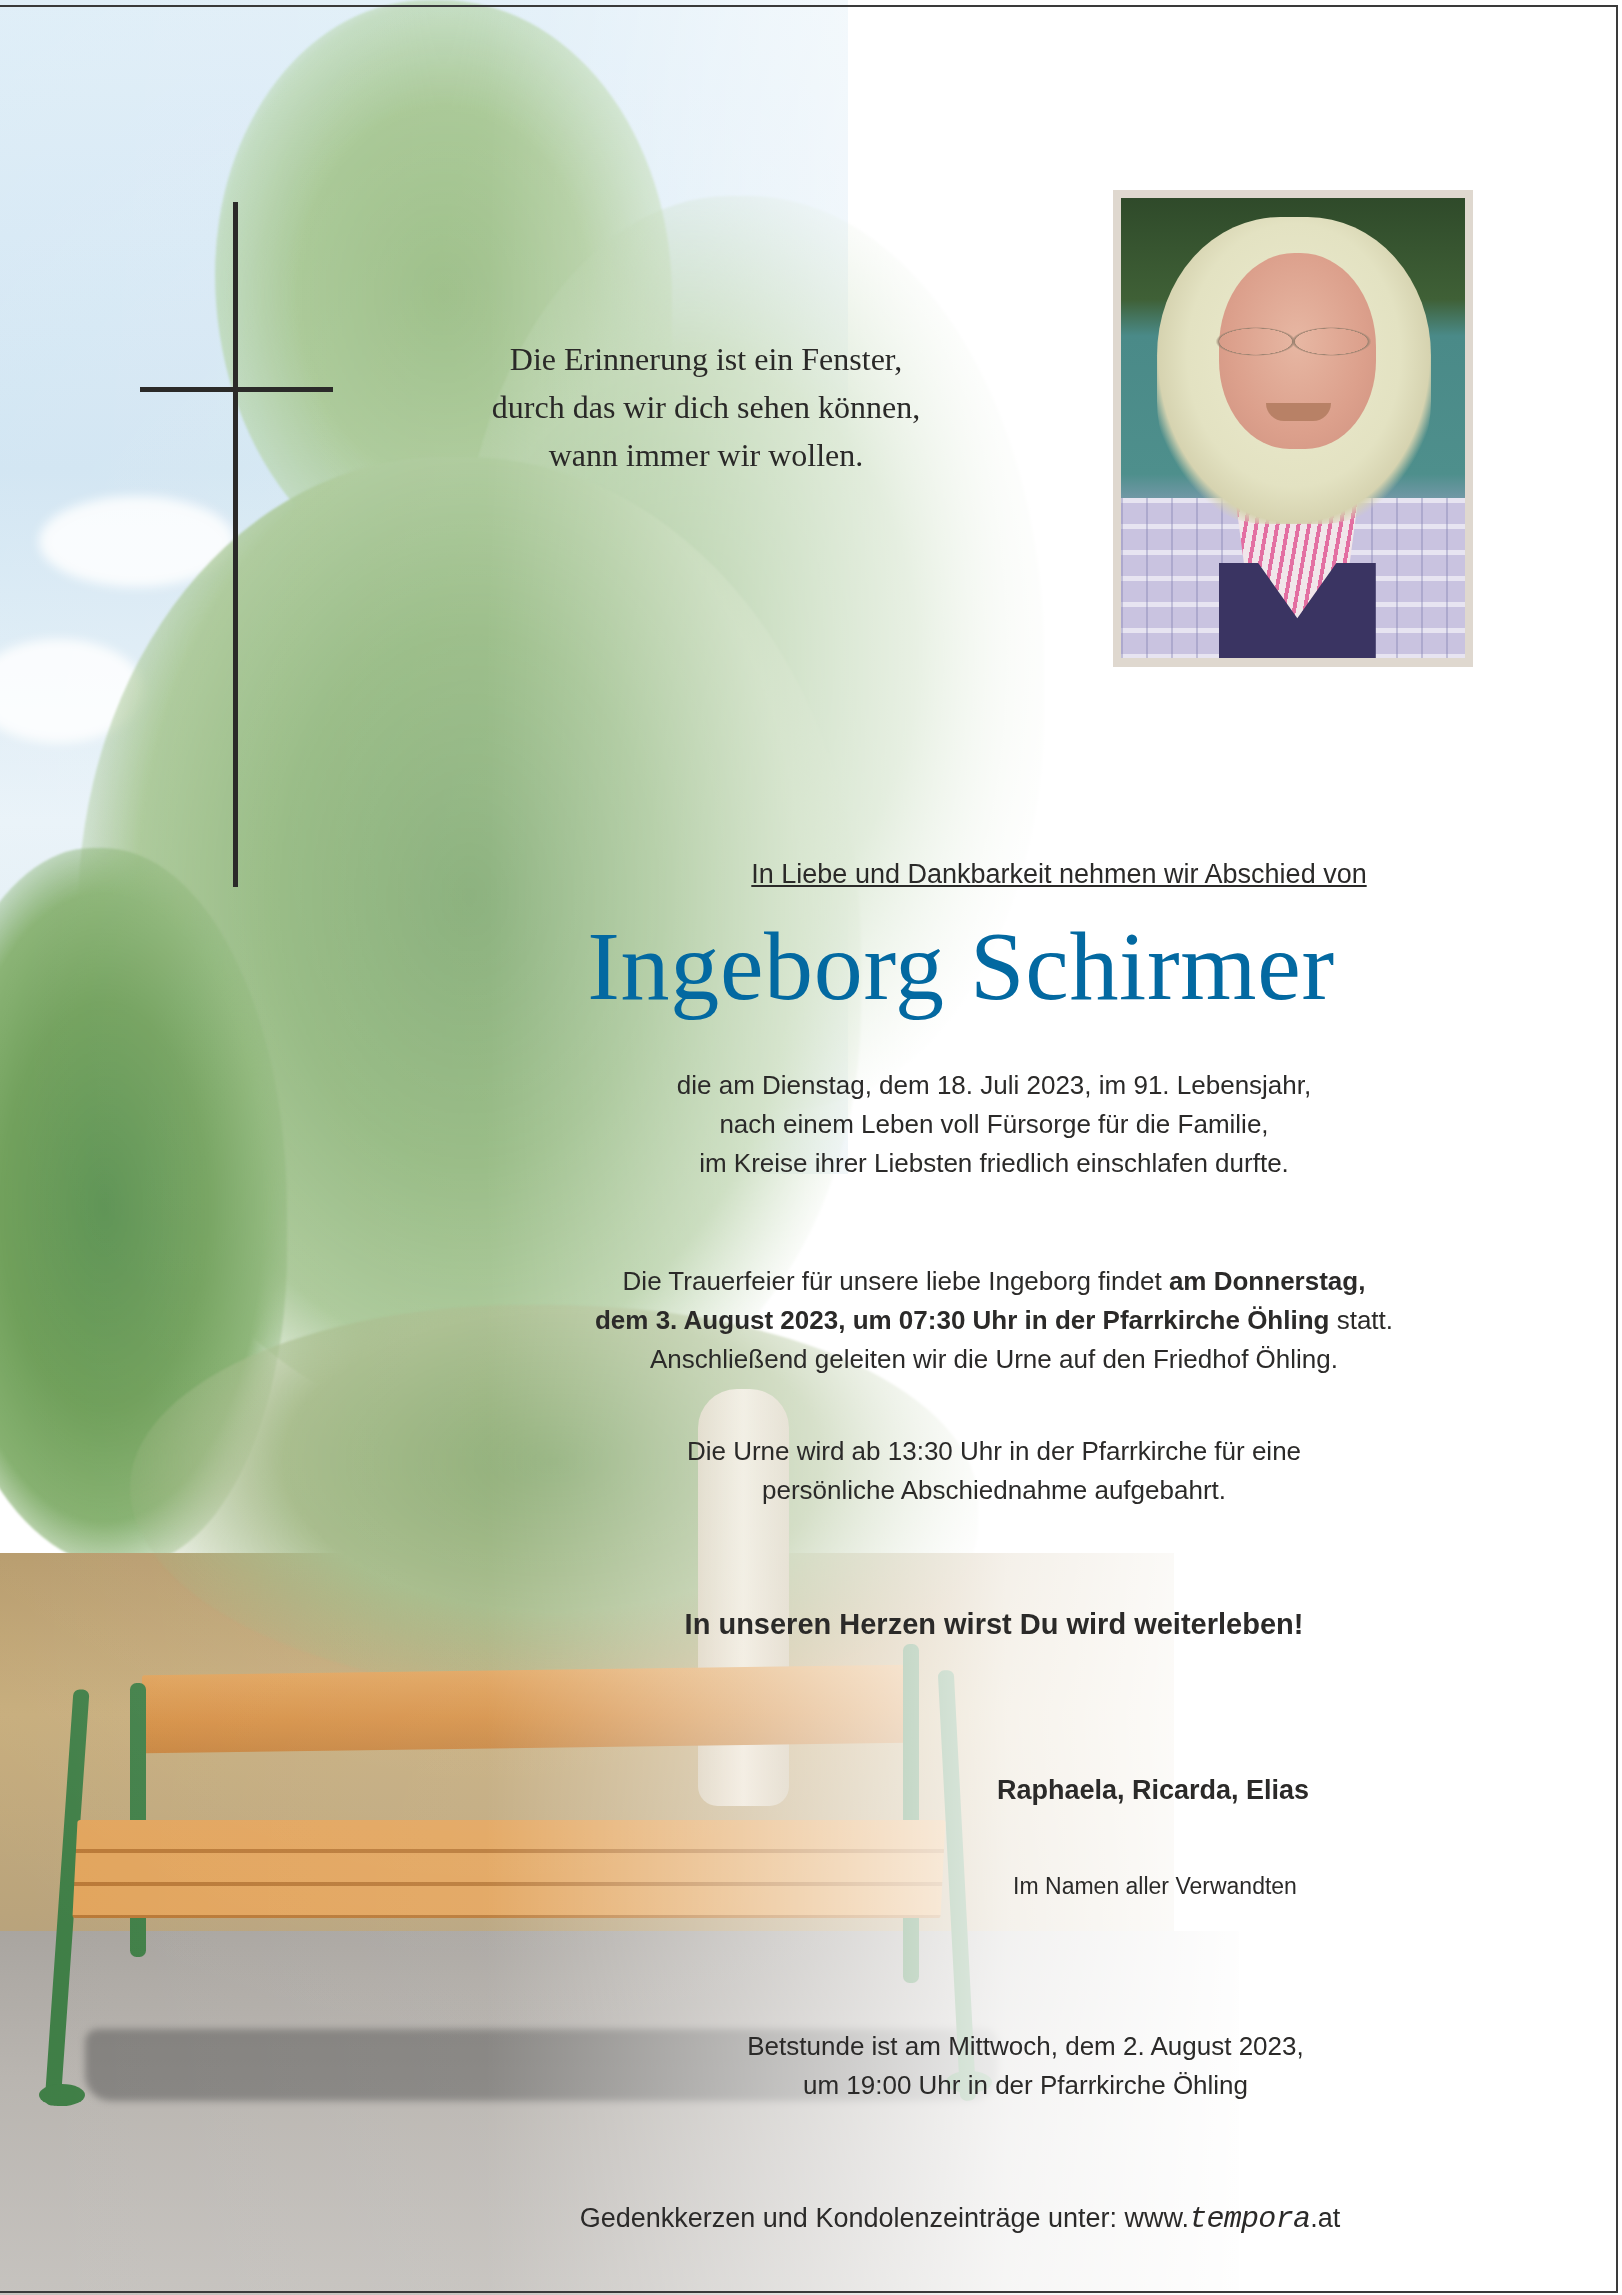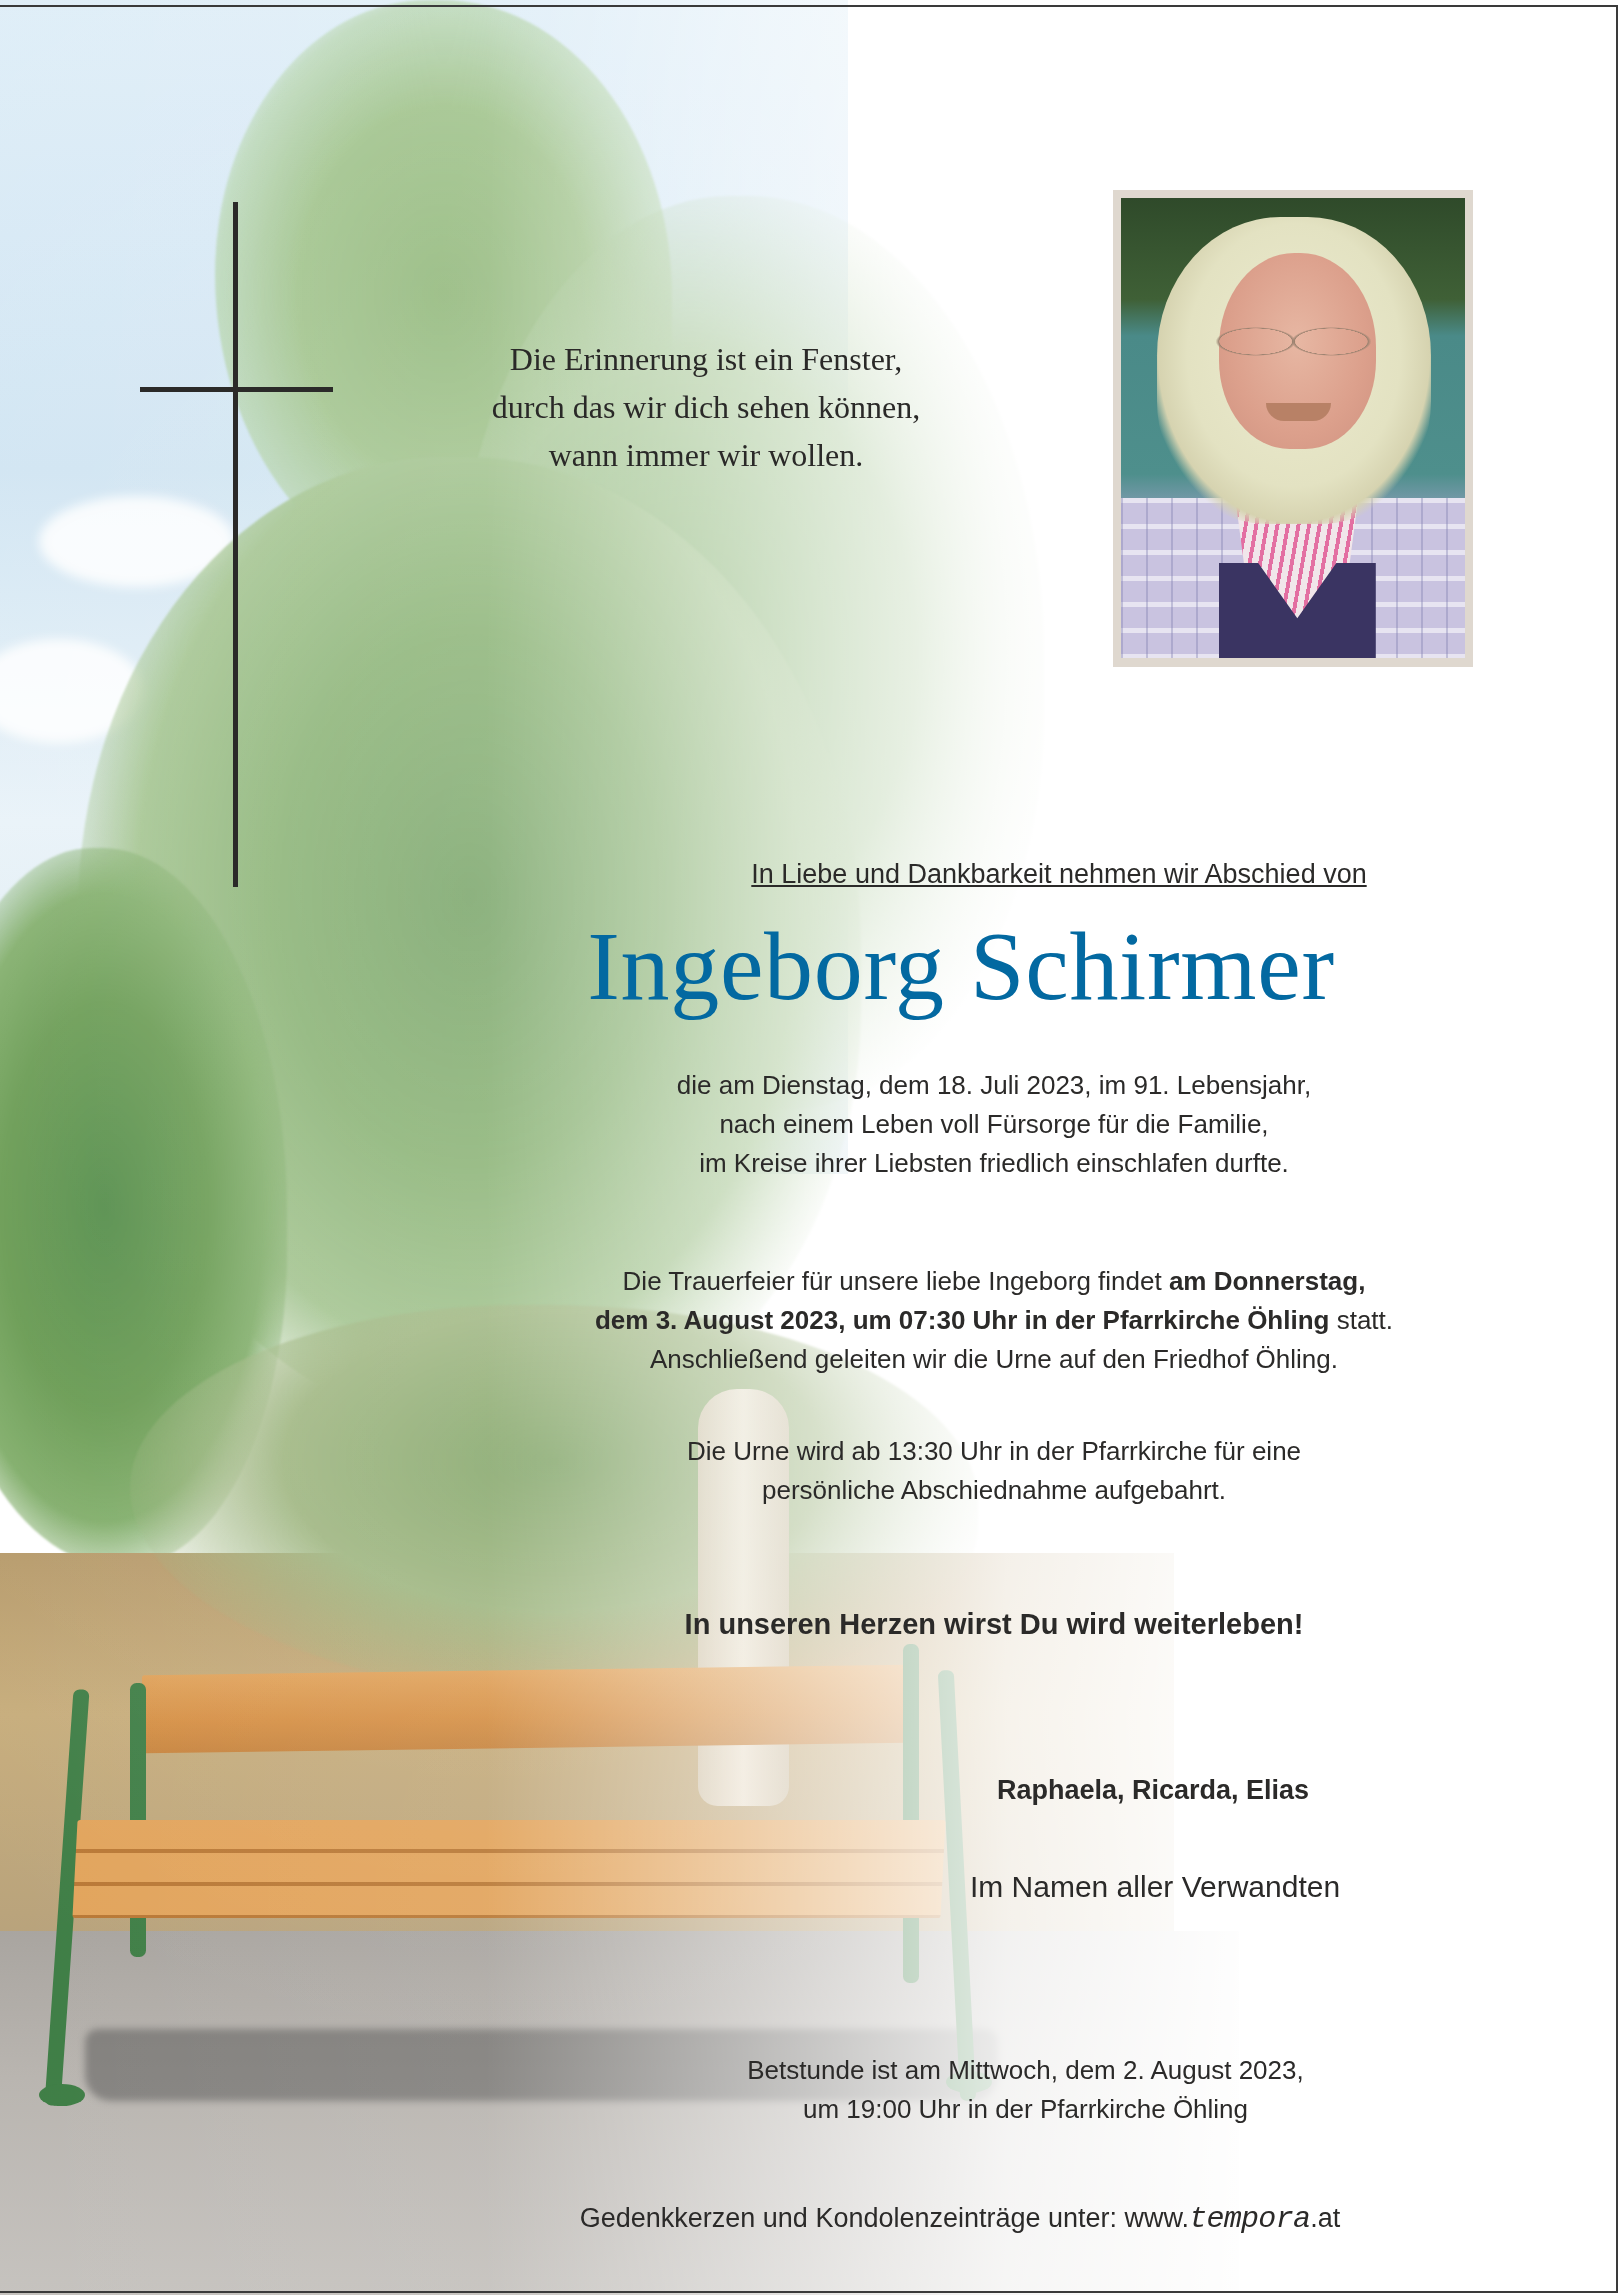"Im Namen aller Verwandten" .relatives { font-size: 30px -> 23px }
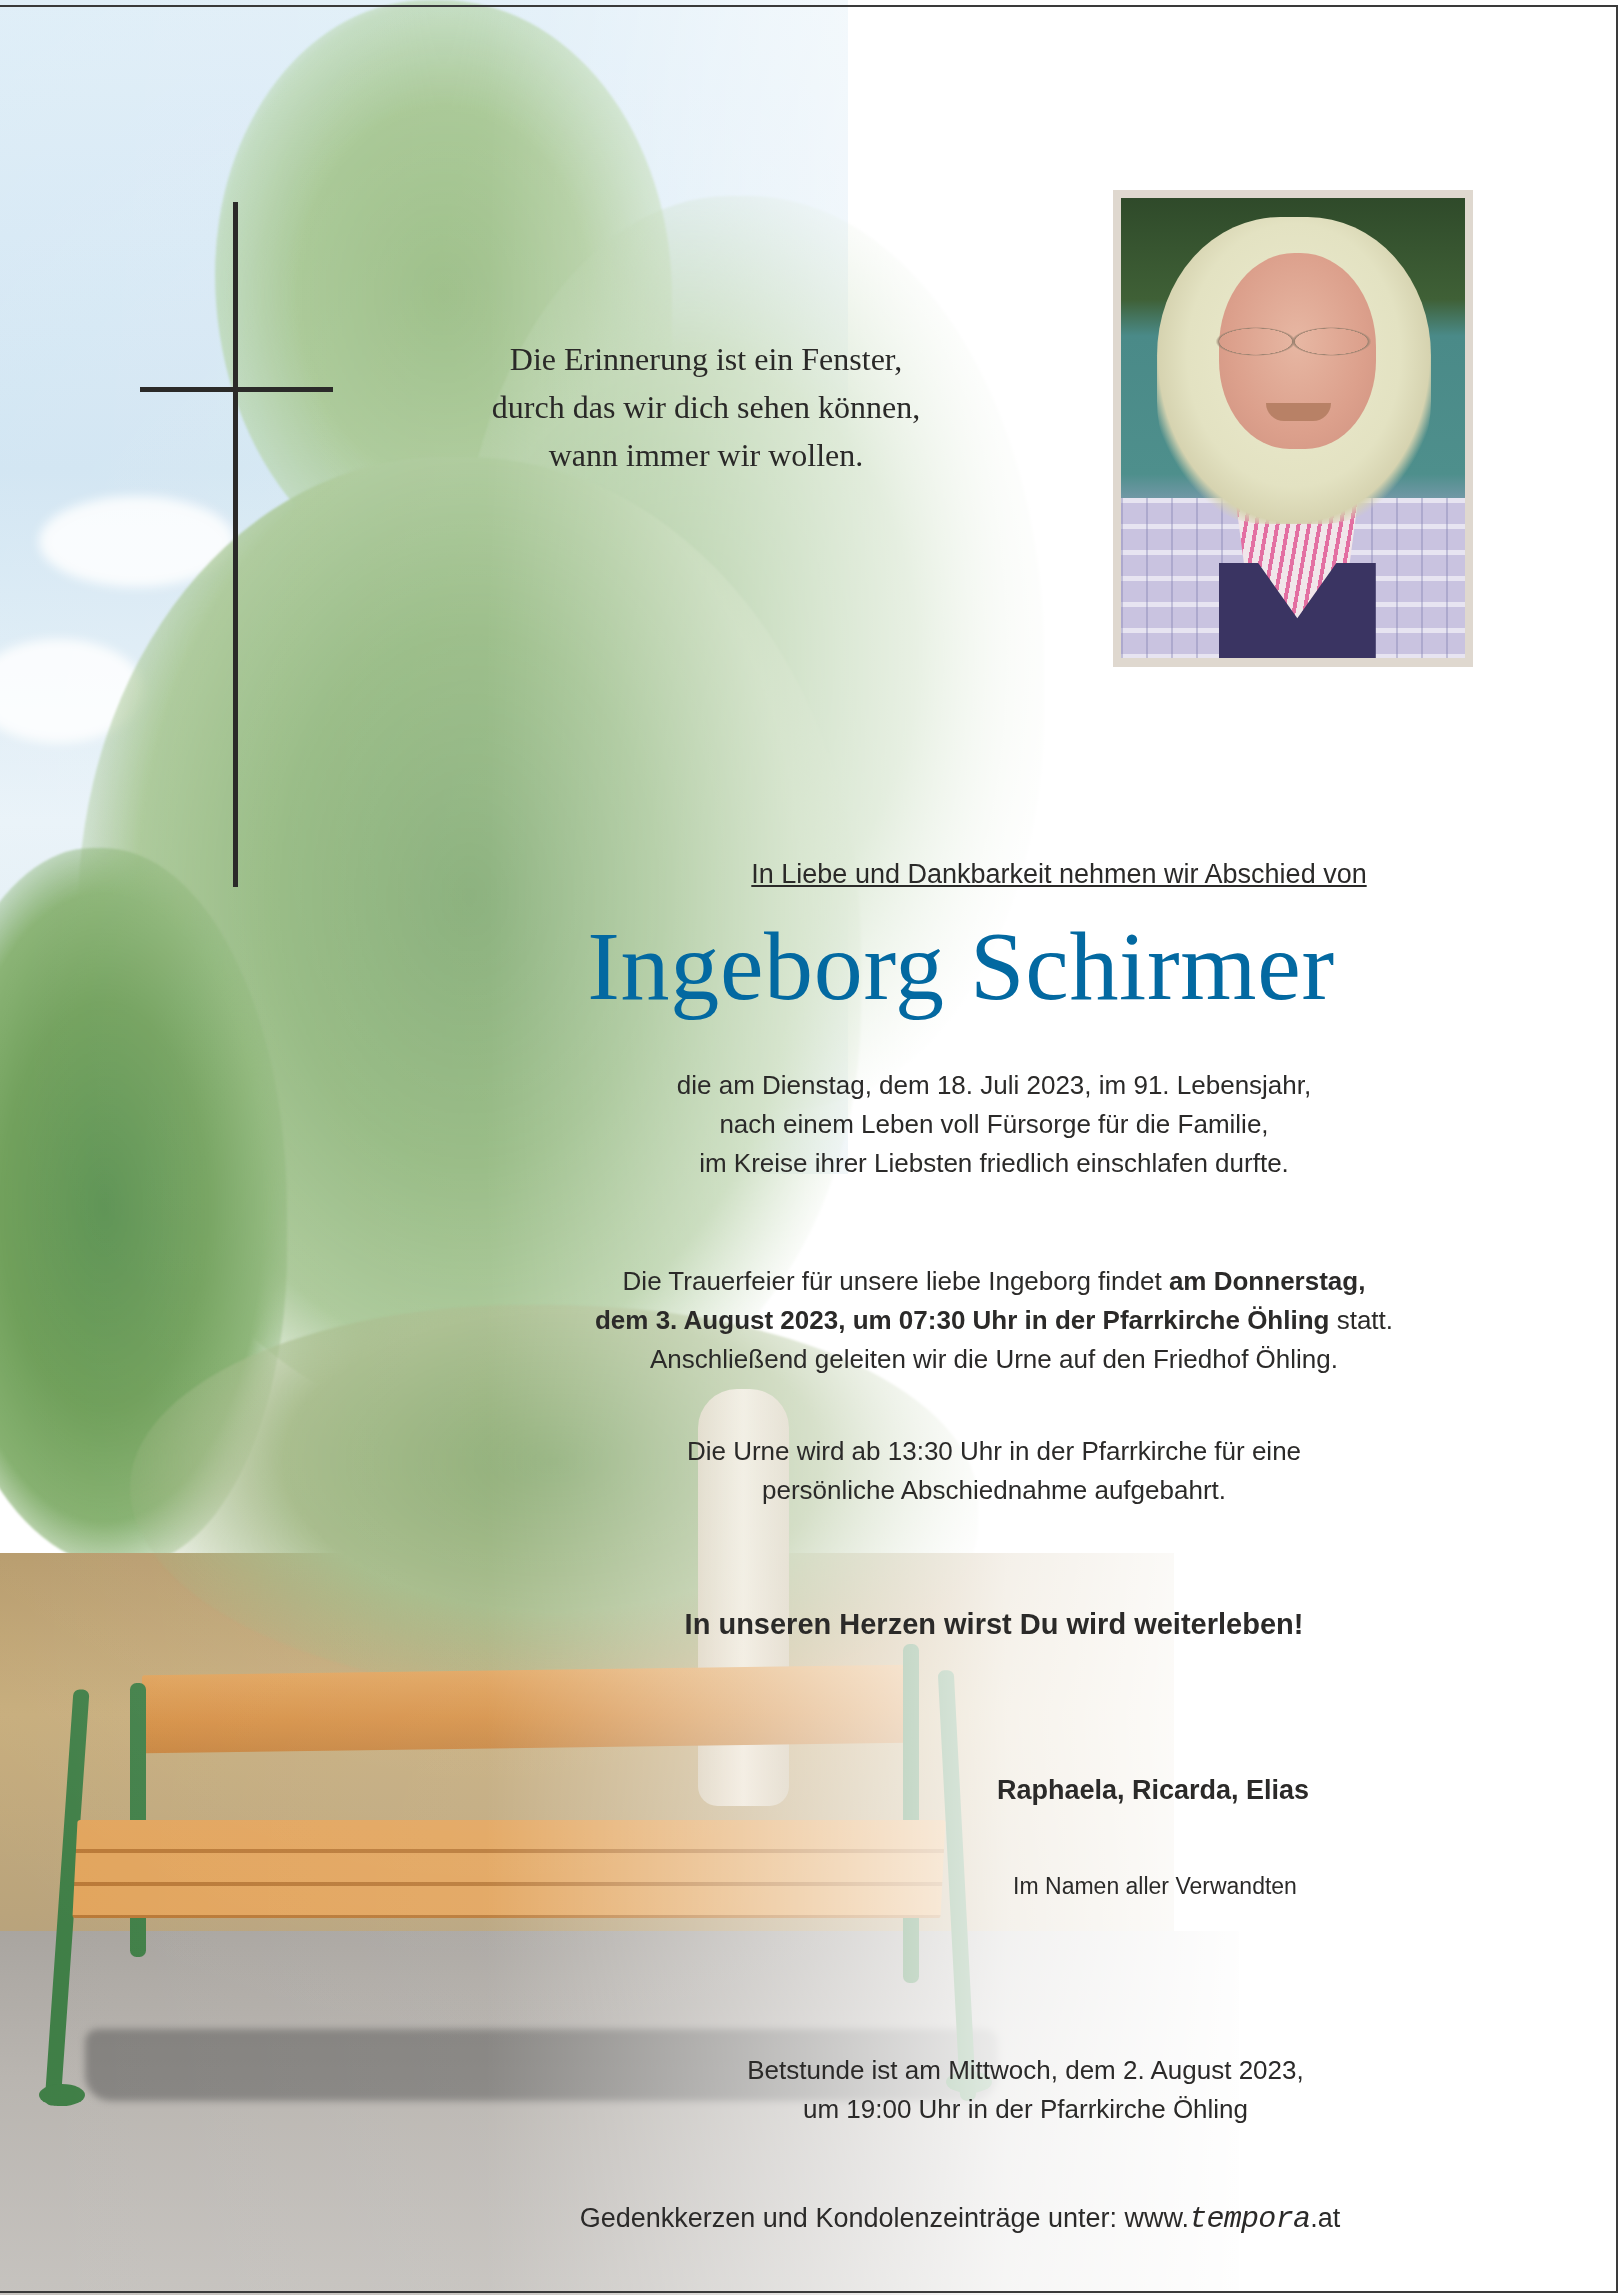"Betstunde ist am Mittwoch, dem" .betstunde { margin-top: 24px -> none }
